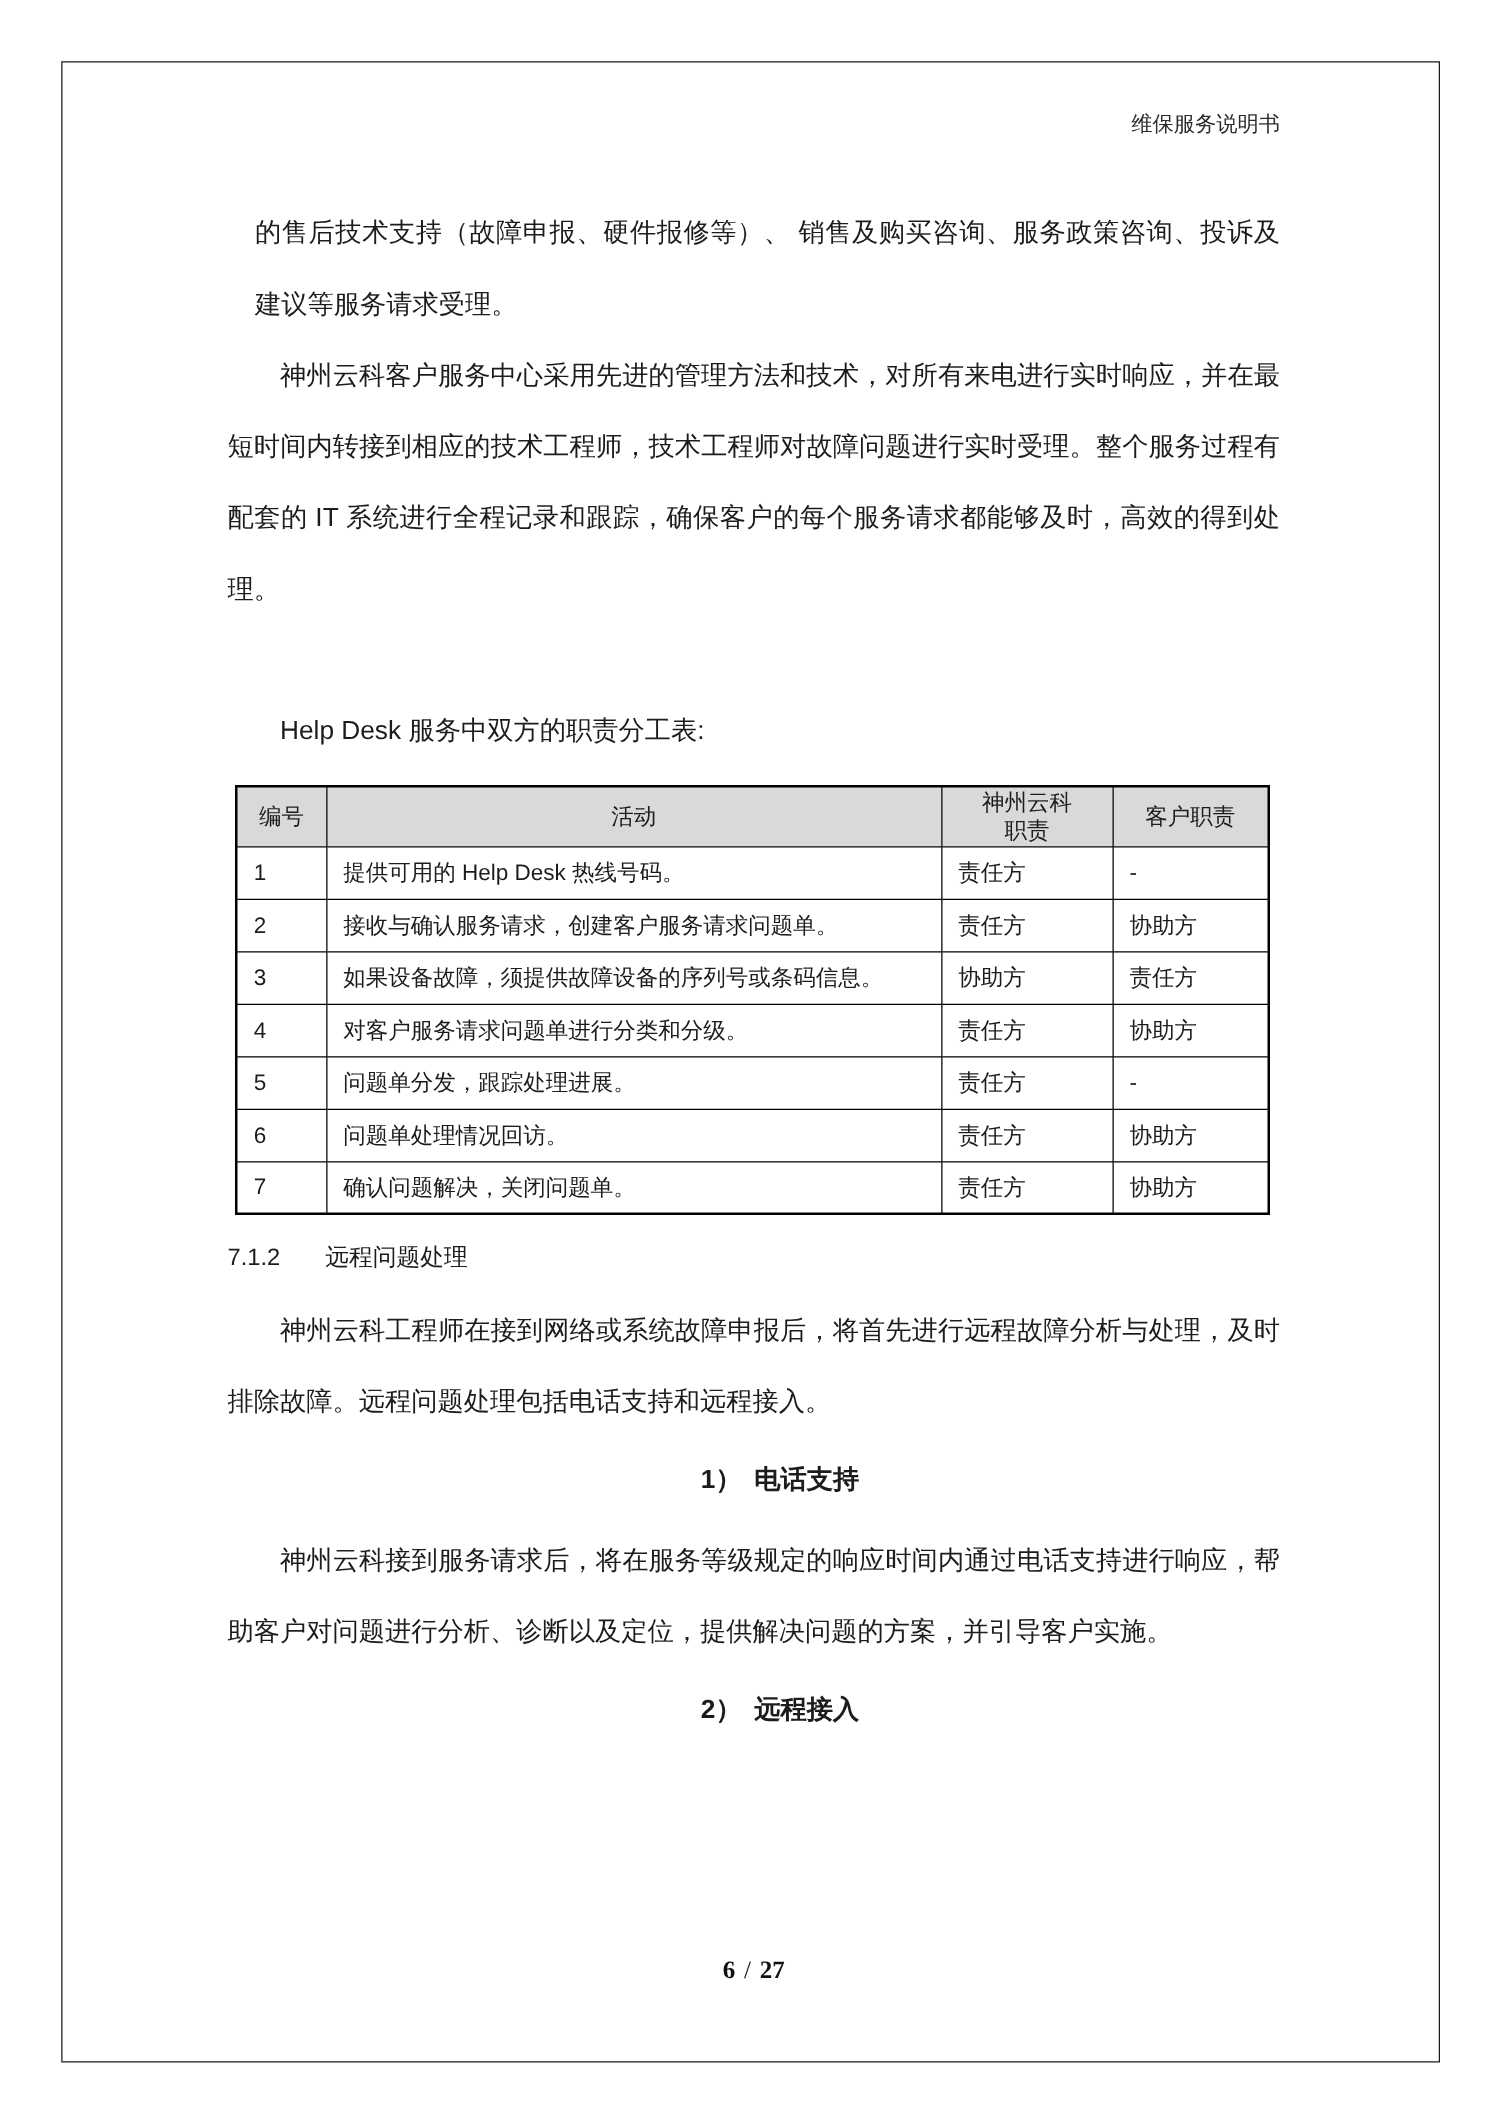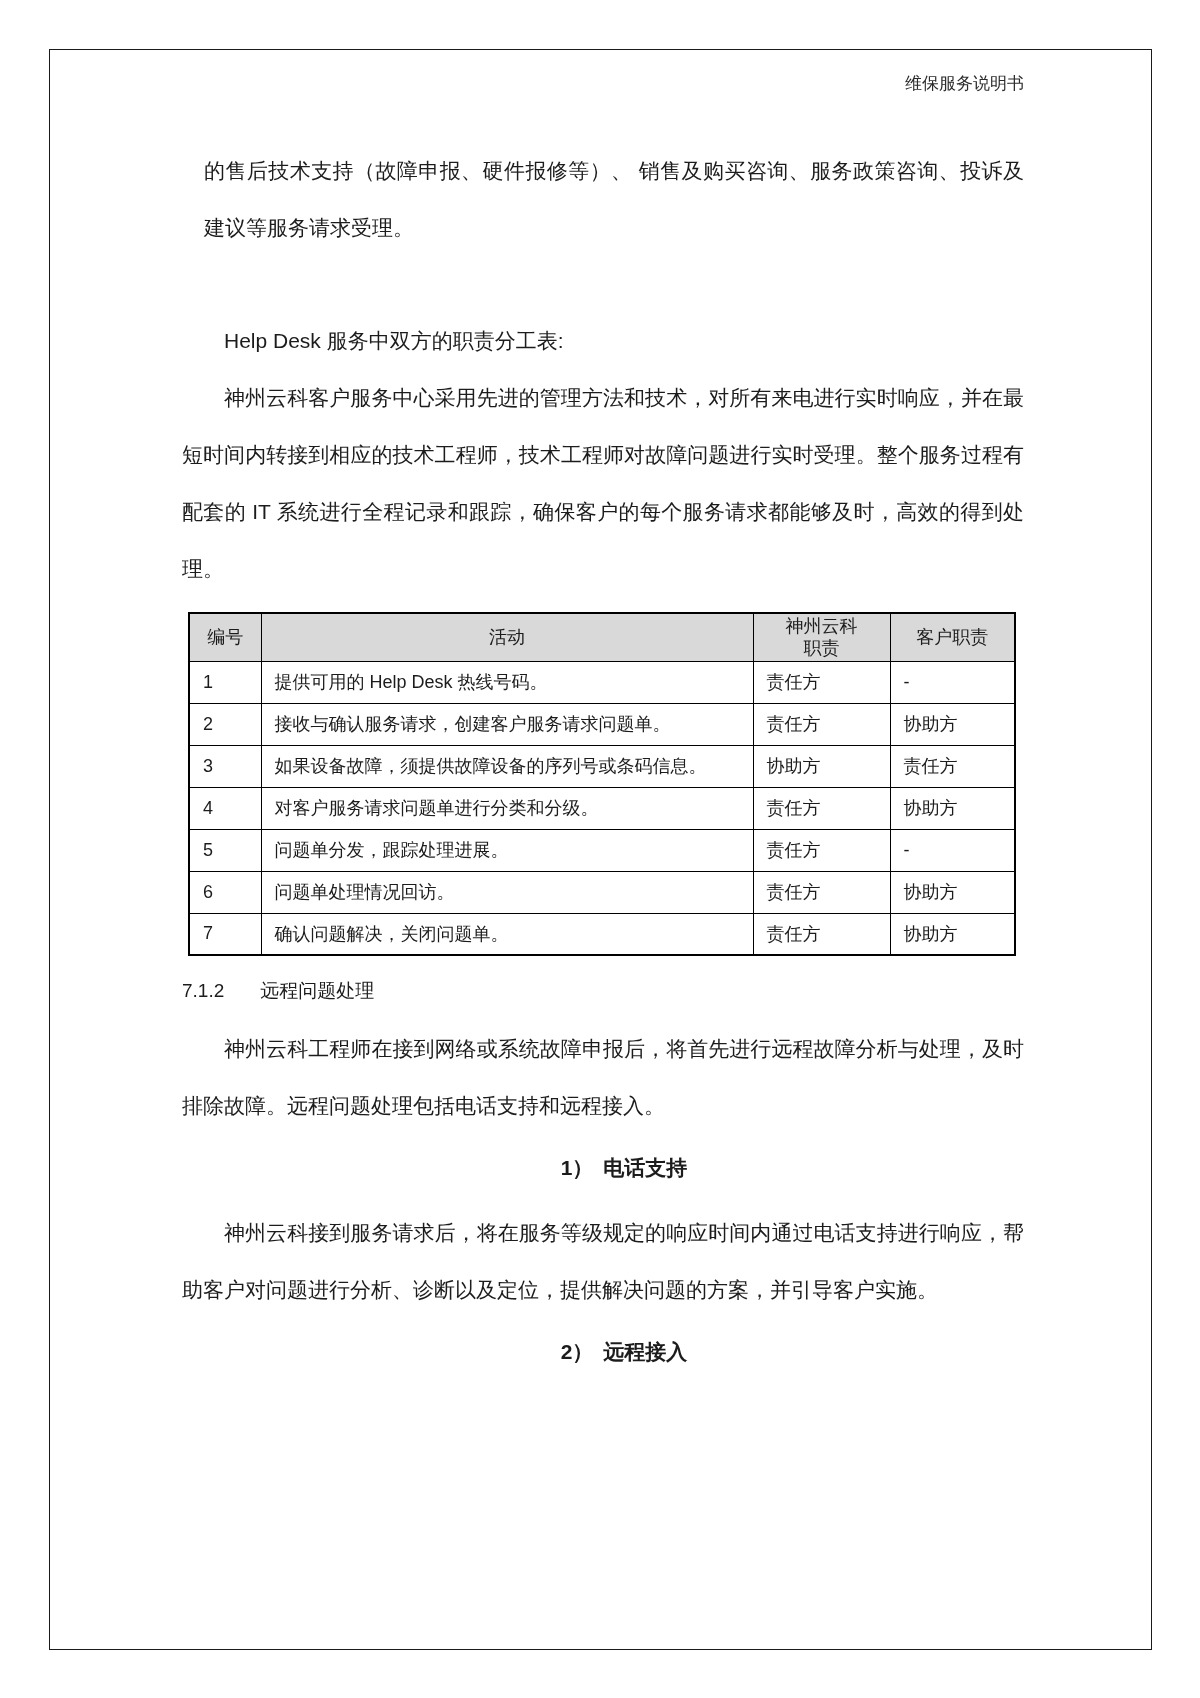"维保服务说明书" .content { top: 0 -> 16px }
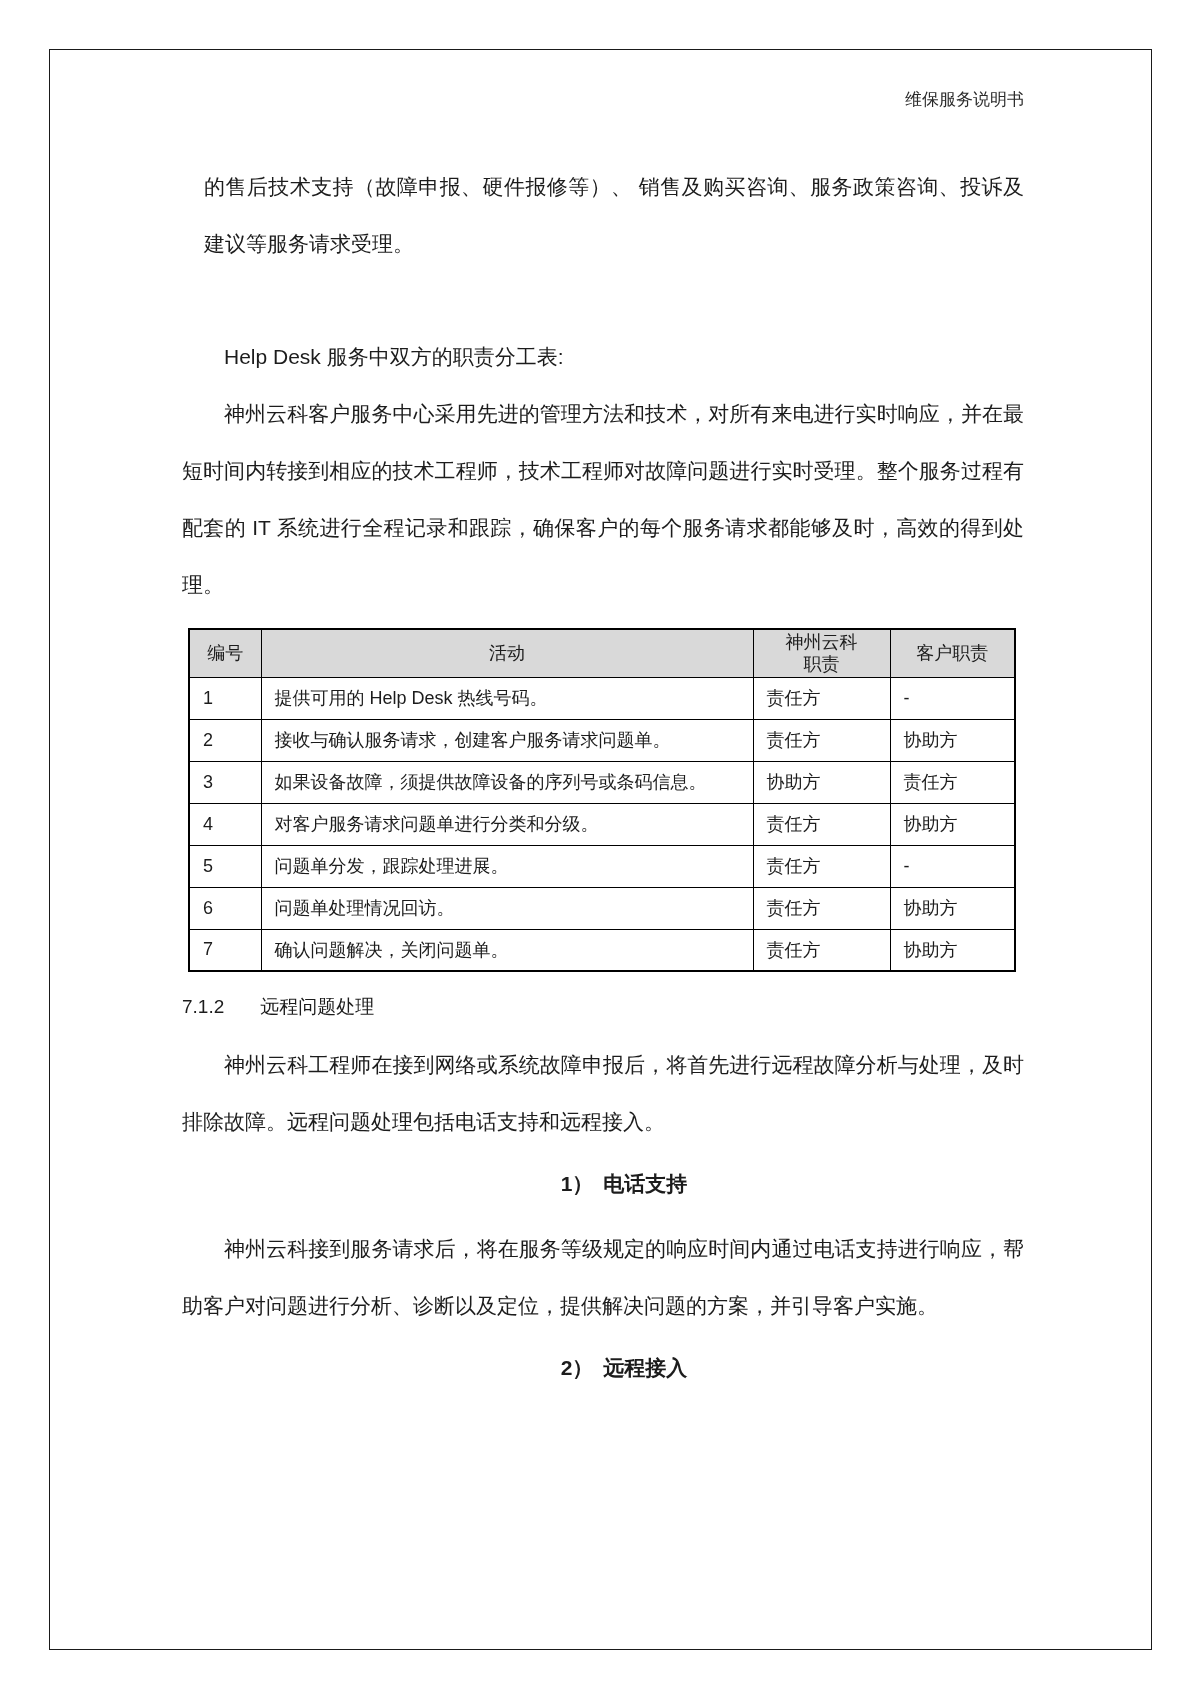"Help Desk 服务中双方的职责分工表:" p.para { order: before "神州云科客户服务中心采用先进的管理方法和技术，对所有来电进行实时响应，并在最短时" -> after "神州云科客户服务中心采用先进的管理方法和技术，对所有来电进行实时响应，并在最短时" }
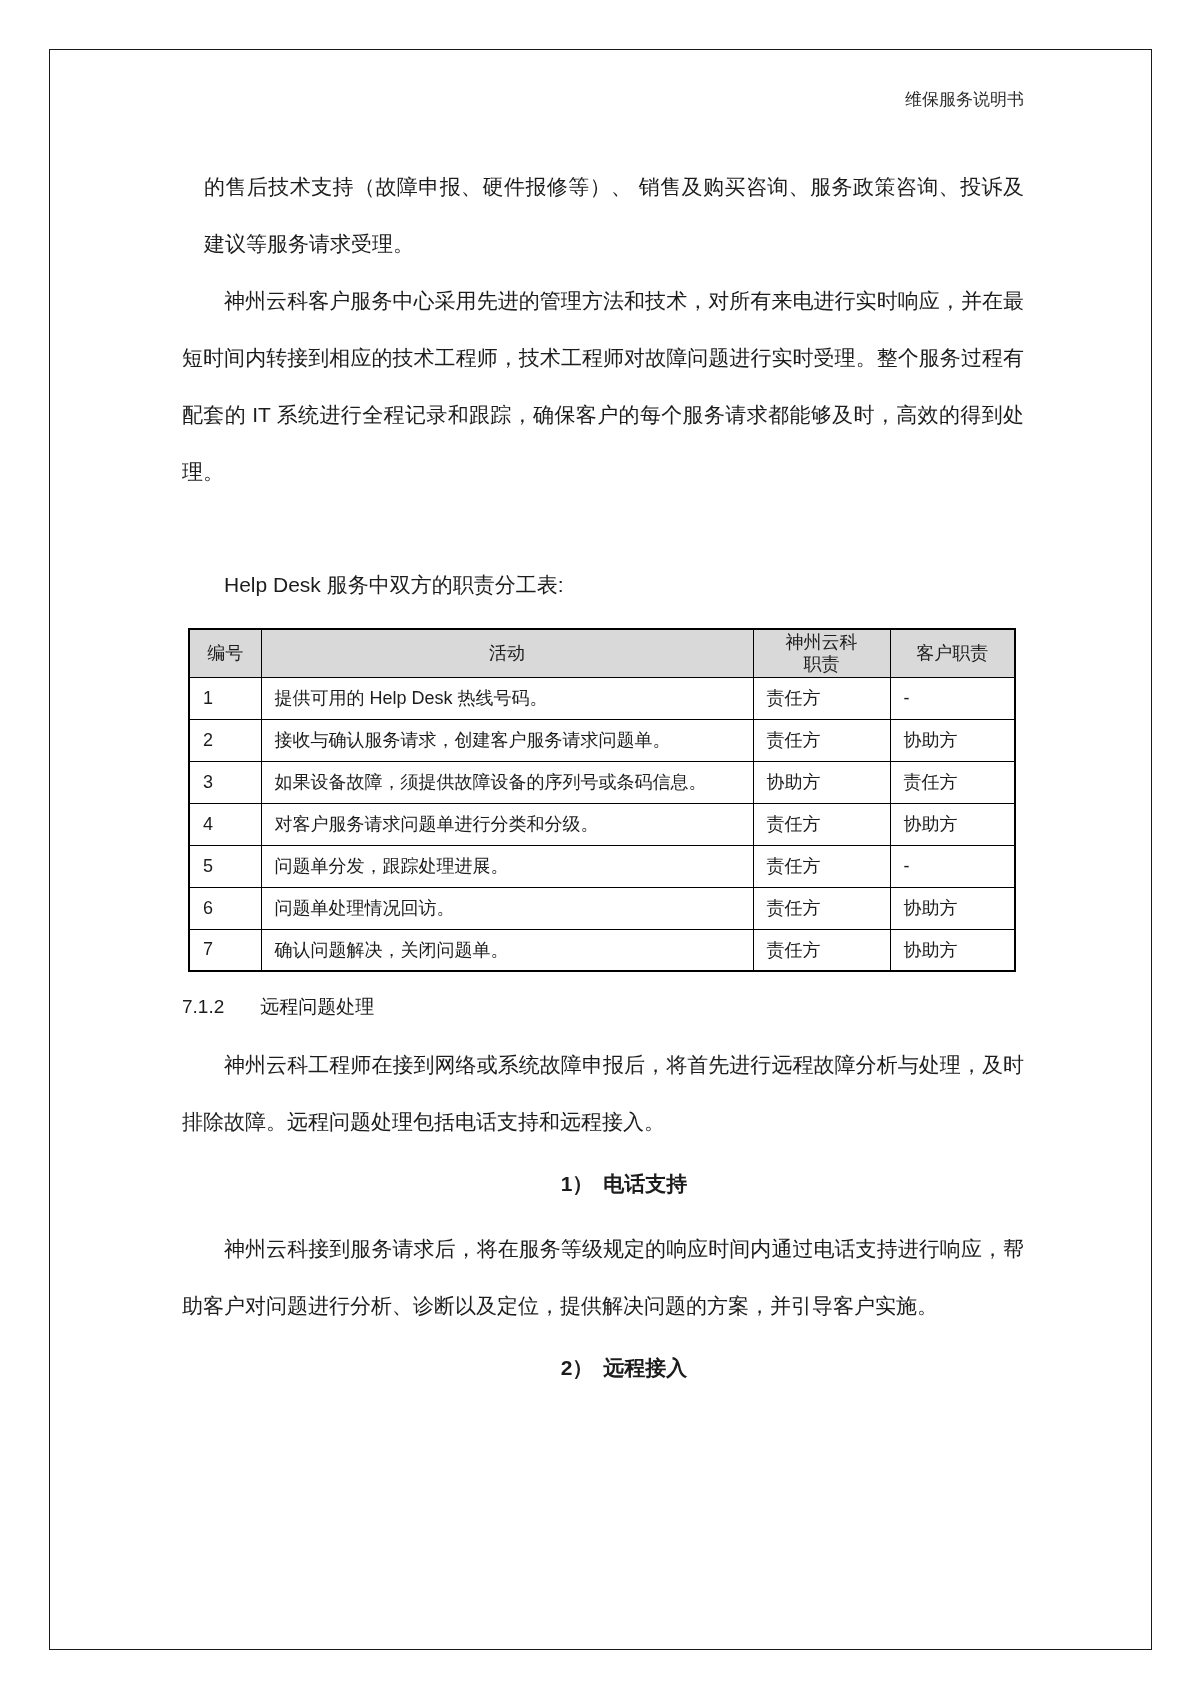"6 / 27" div.footer { html: none -> <div> <span>6</span><span>/</span><span>27</span> </div> }
